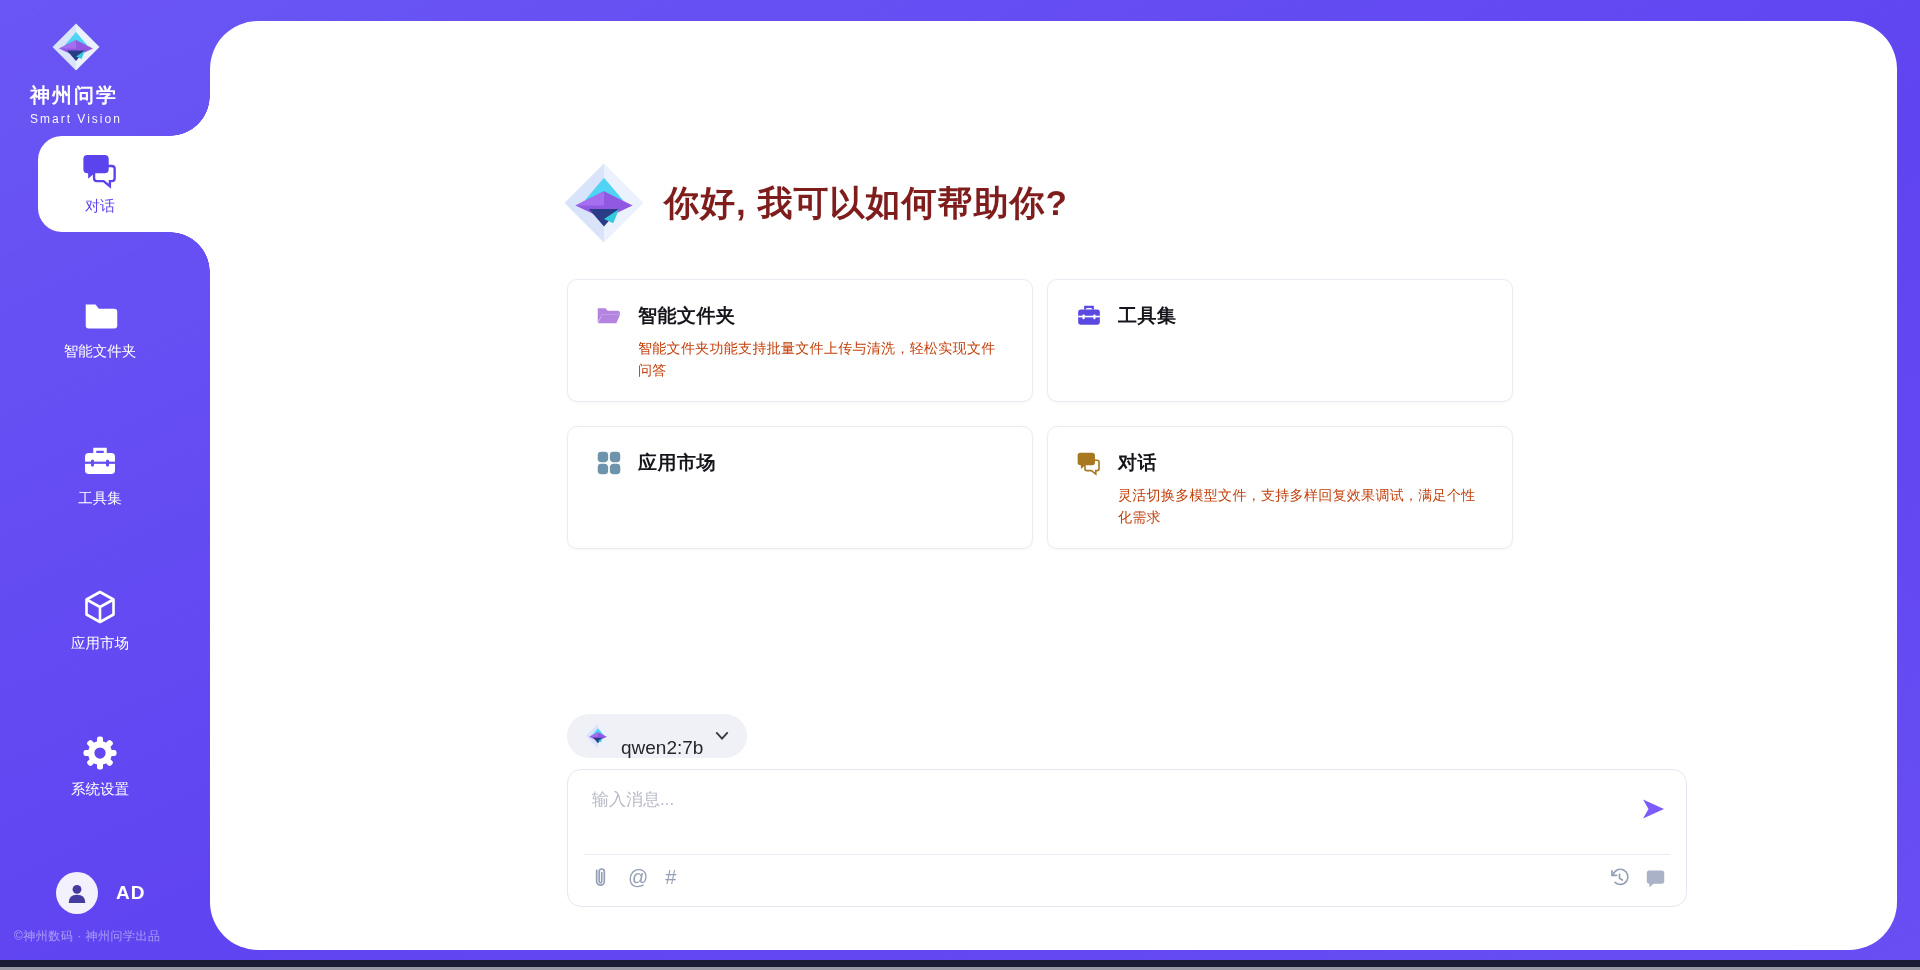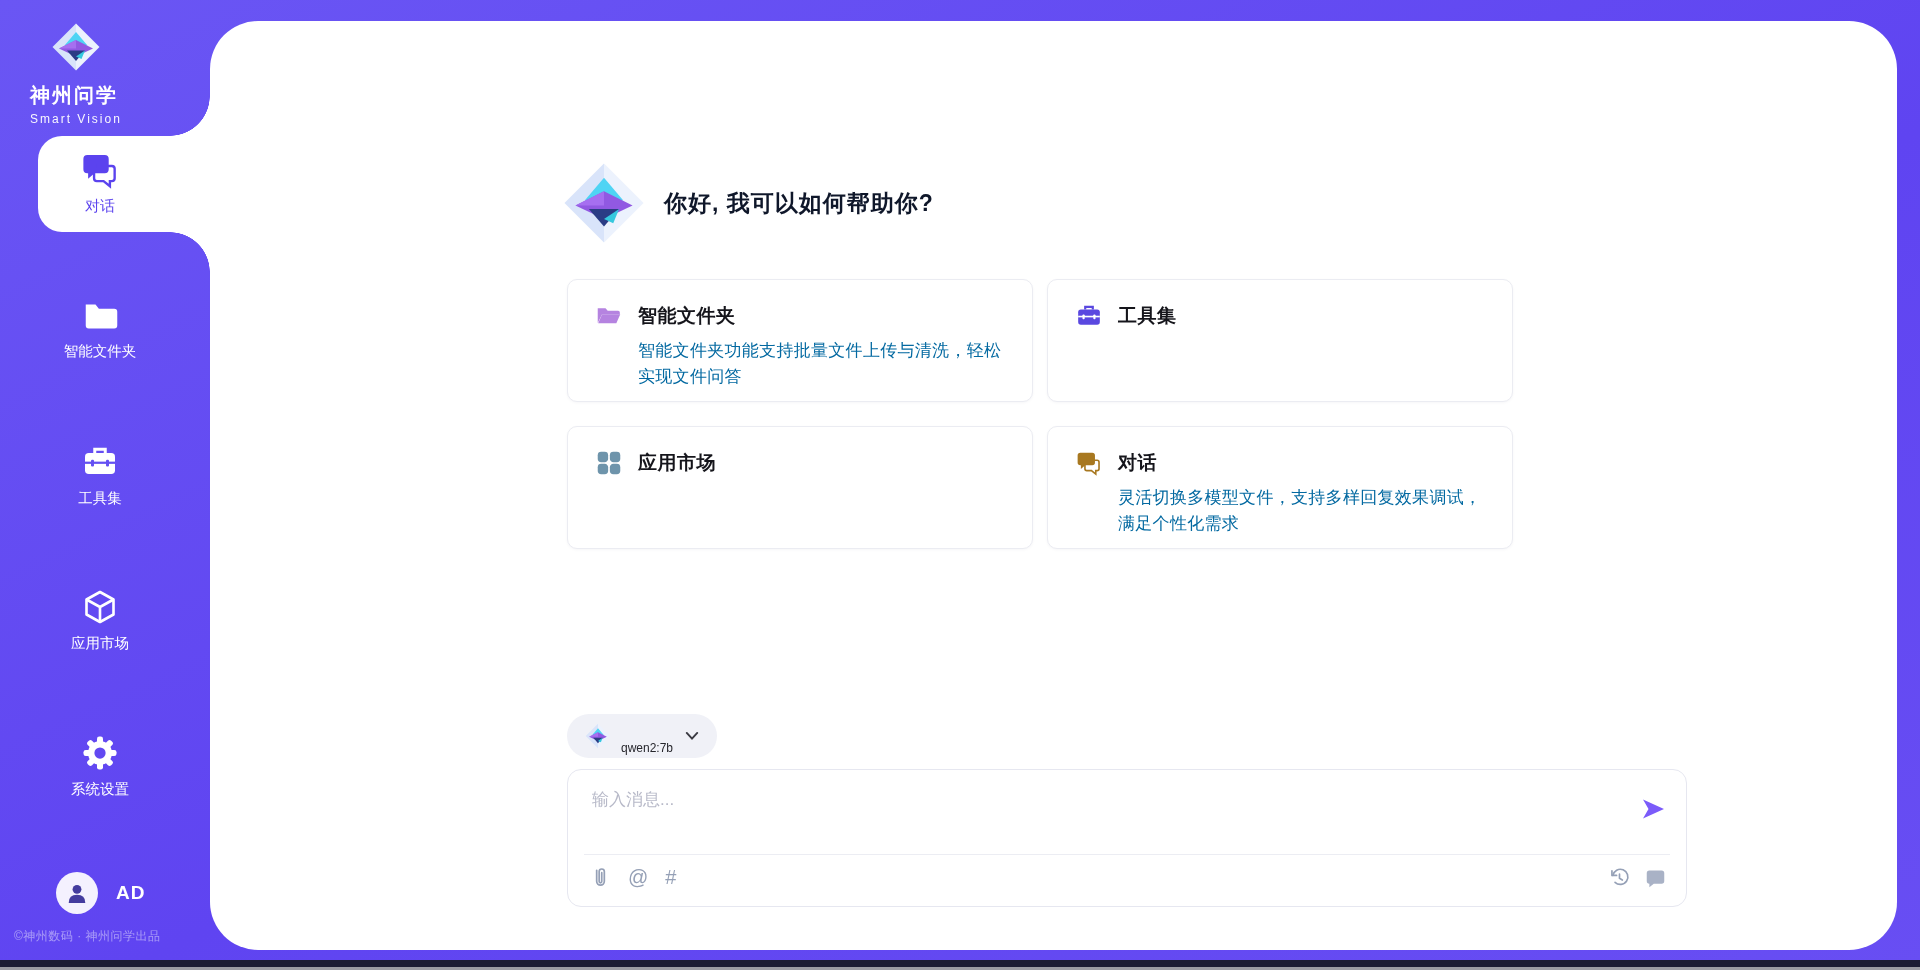"你好, 我可以如何帮助你?" .greeting-title { color: #0f172a -> #7f1d1d; font-size: 23px -> 35px }
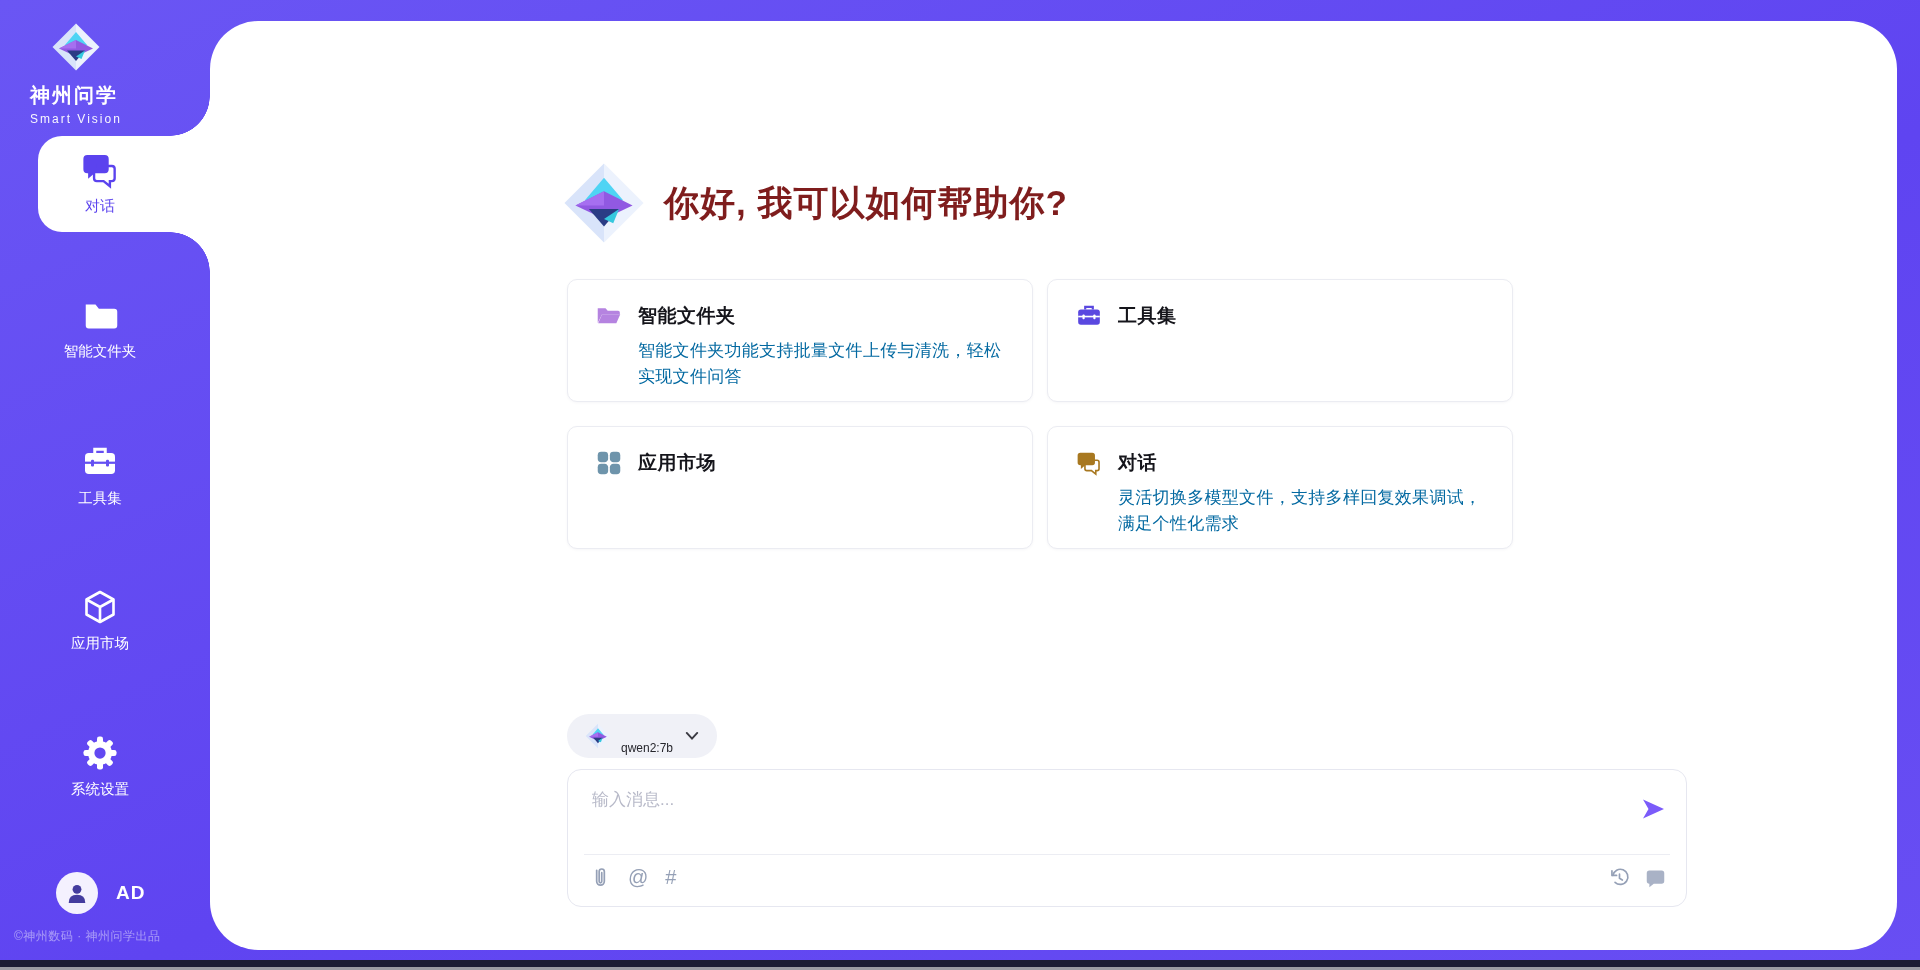"智能文件夹功能支持批量文件上传与清洗，轻松实现文件问答" .card-desc { color: #0369a1 -> #c2410c; font-size: 17px -> 14px }
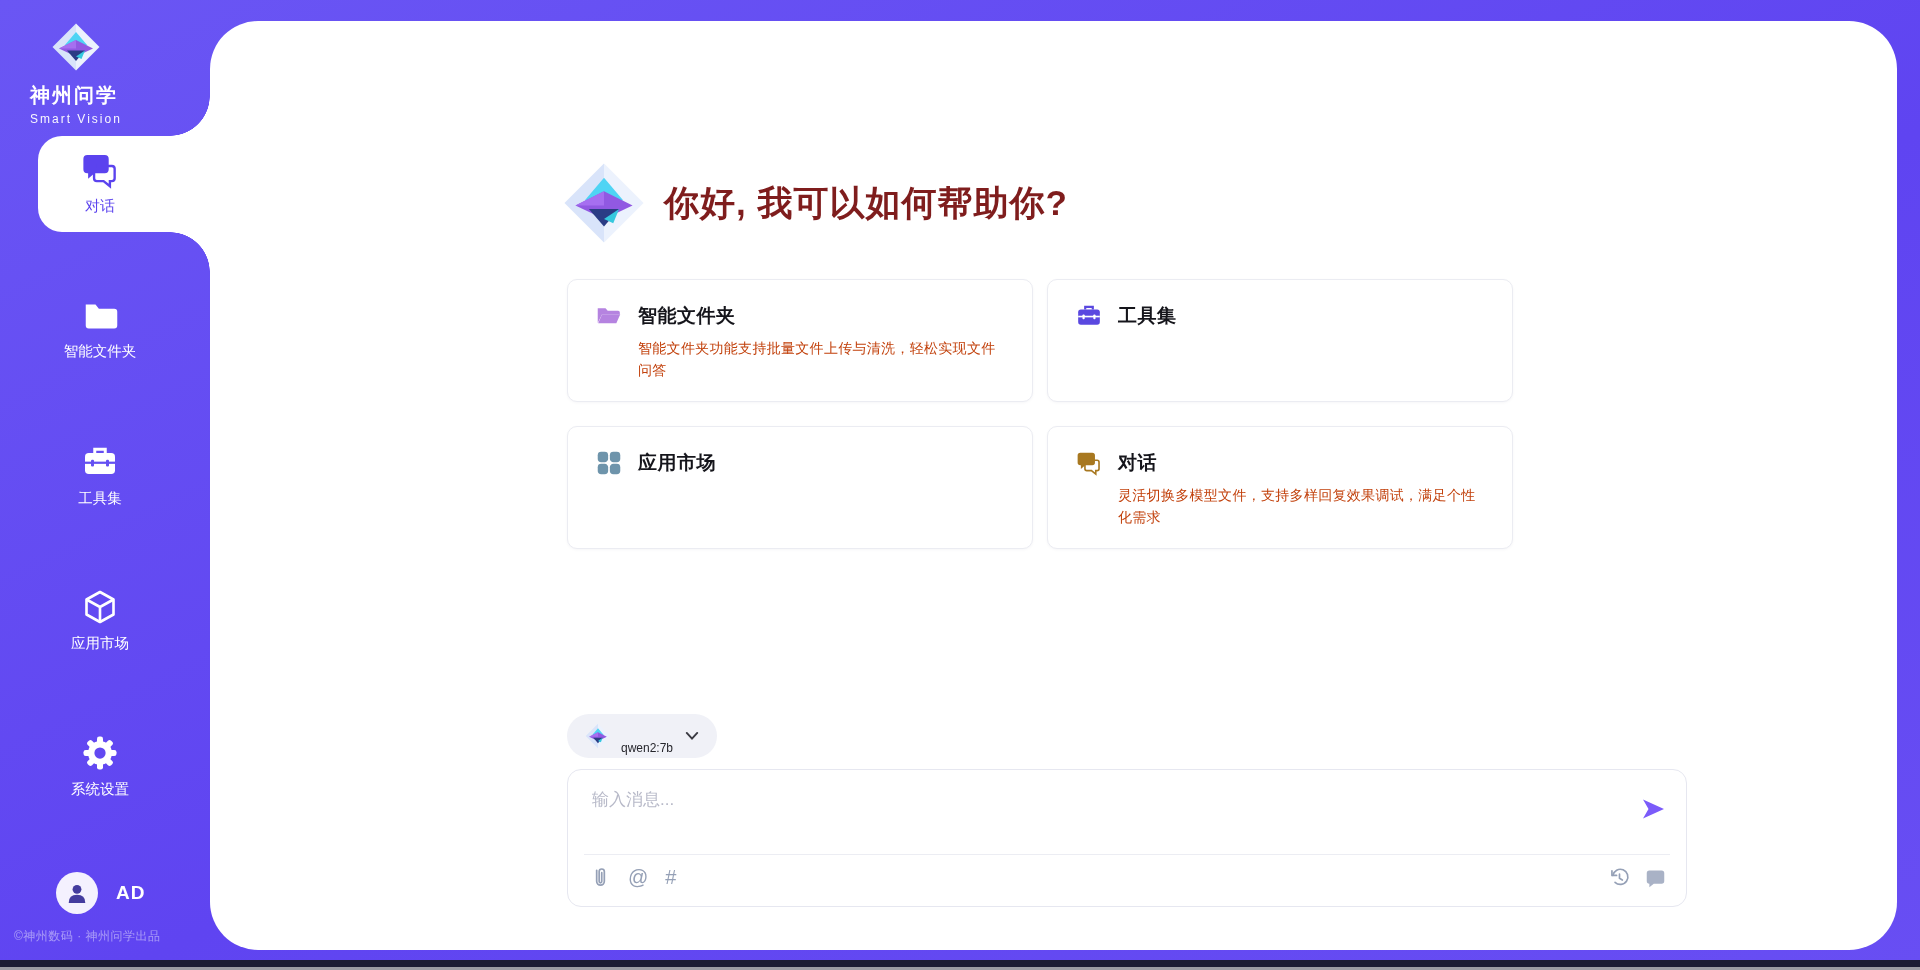"qwen2:7b" .model-name { font-size: 12px -> 19px }
